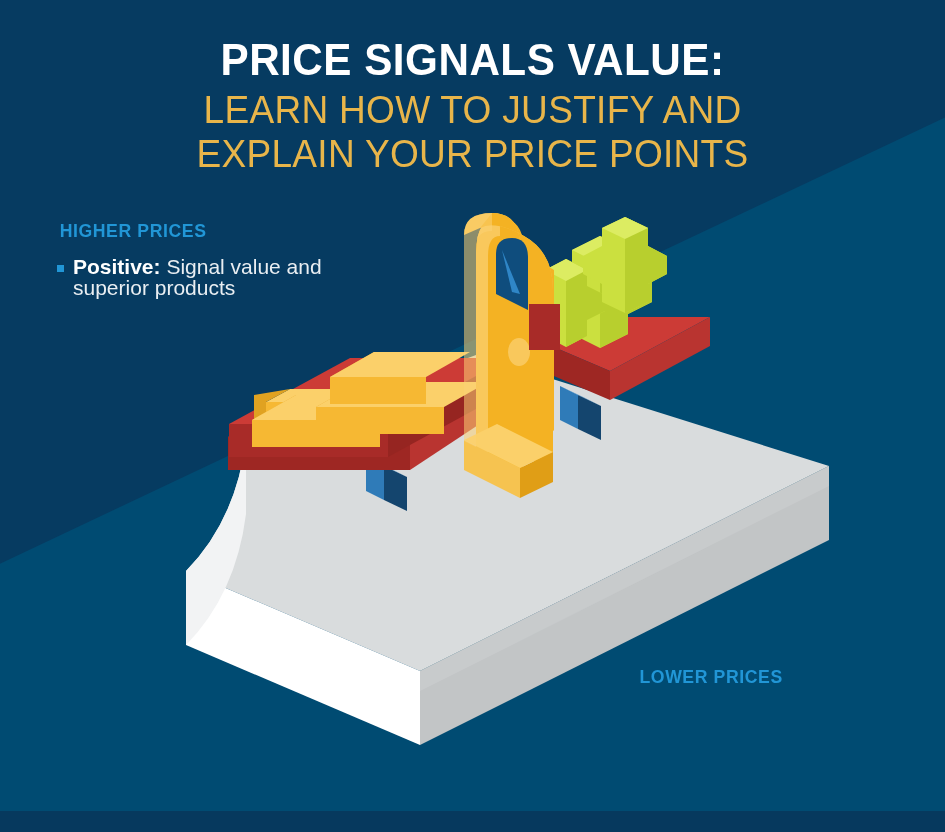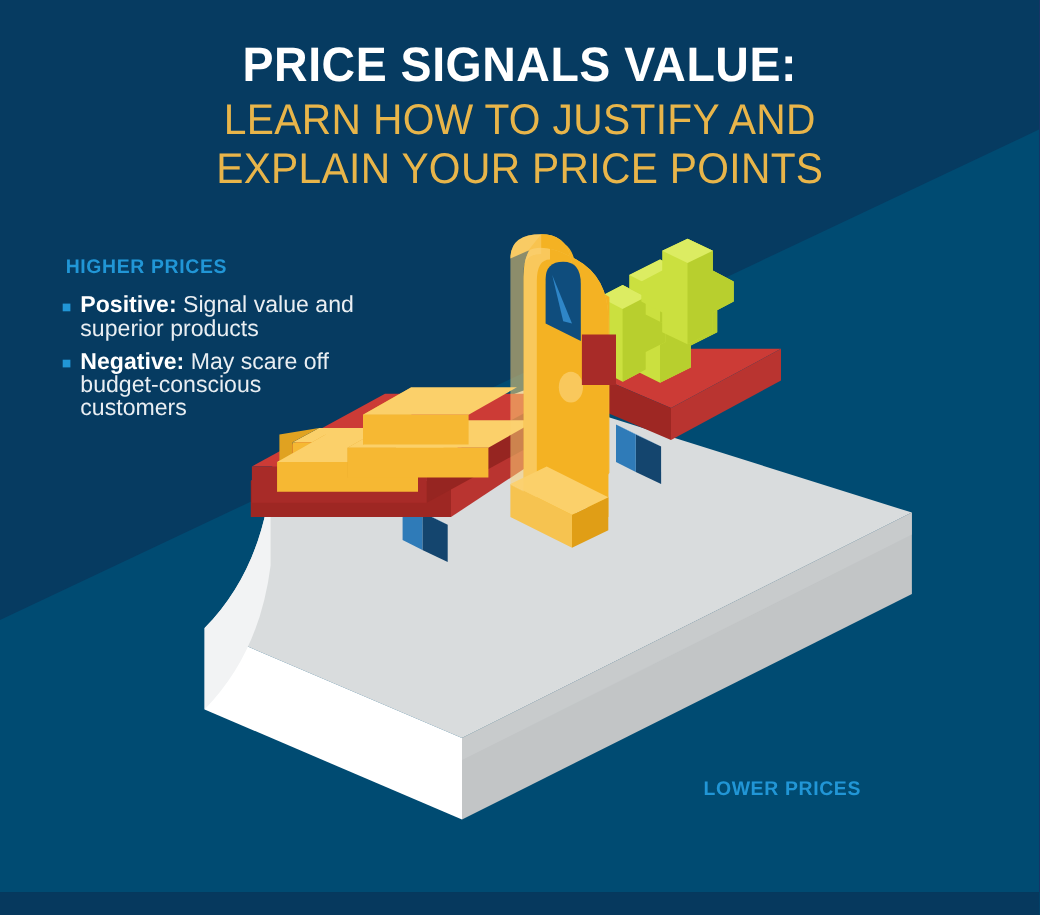"HIGHER PRICES" .callout-higher { top: 232px -> 221px }
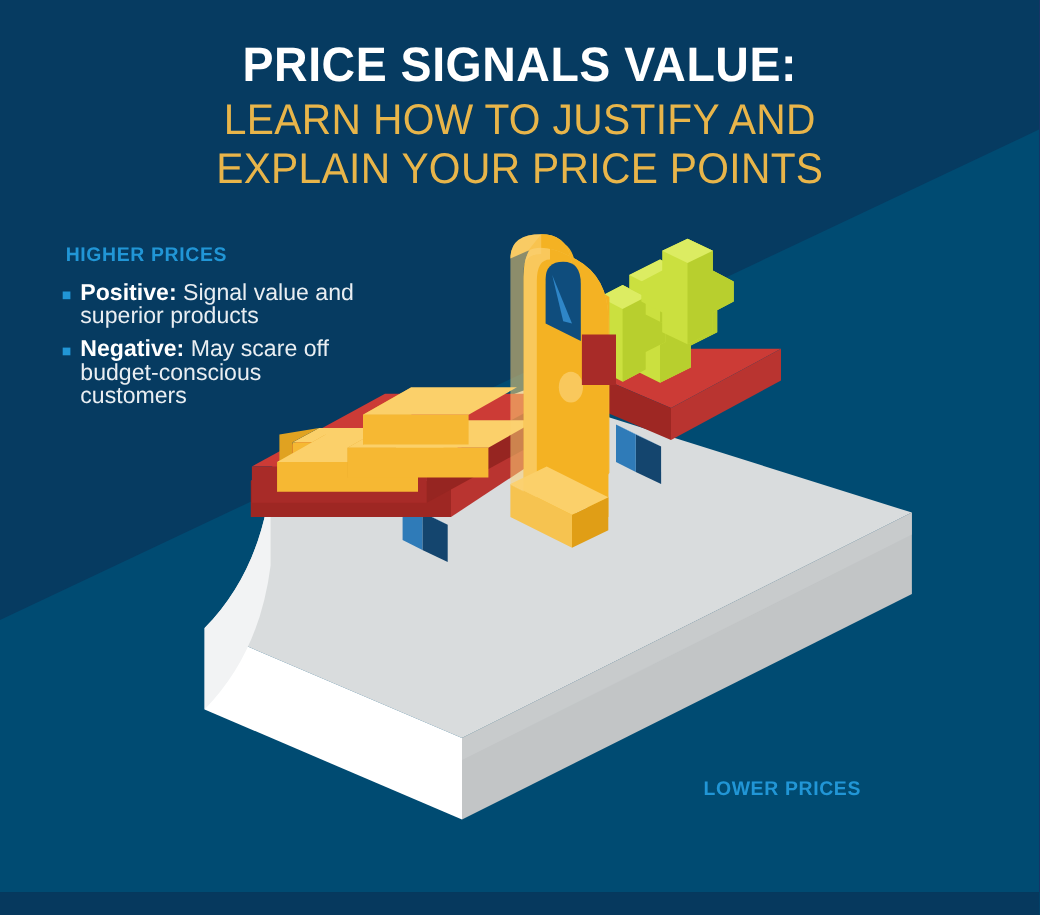"Negative: May scare off budget-conscious" div.bullet-row { html: <div> <span></span> <div> <b>Negative:</b> <span>May scare off budget-conscious customers</span> </div> </div> -> none }
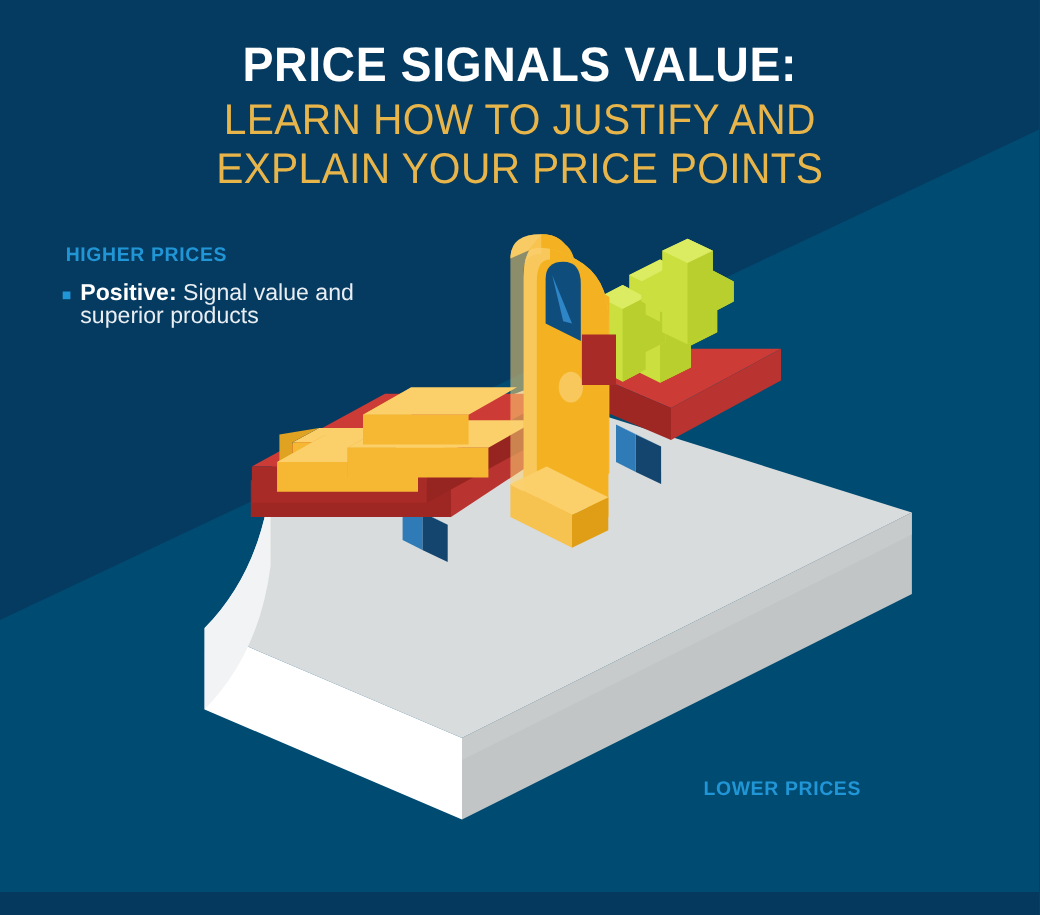"LOWER PRICES" .callout-lower { margin-top: 40px -> none }
